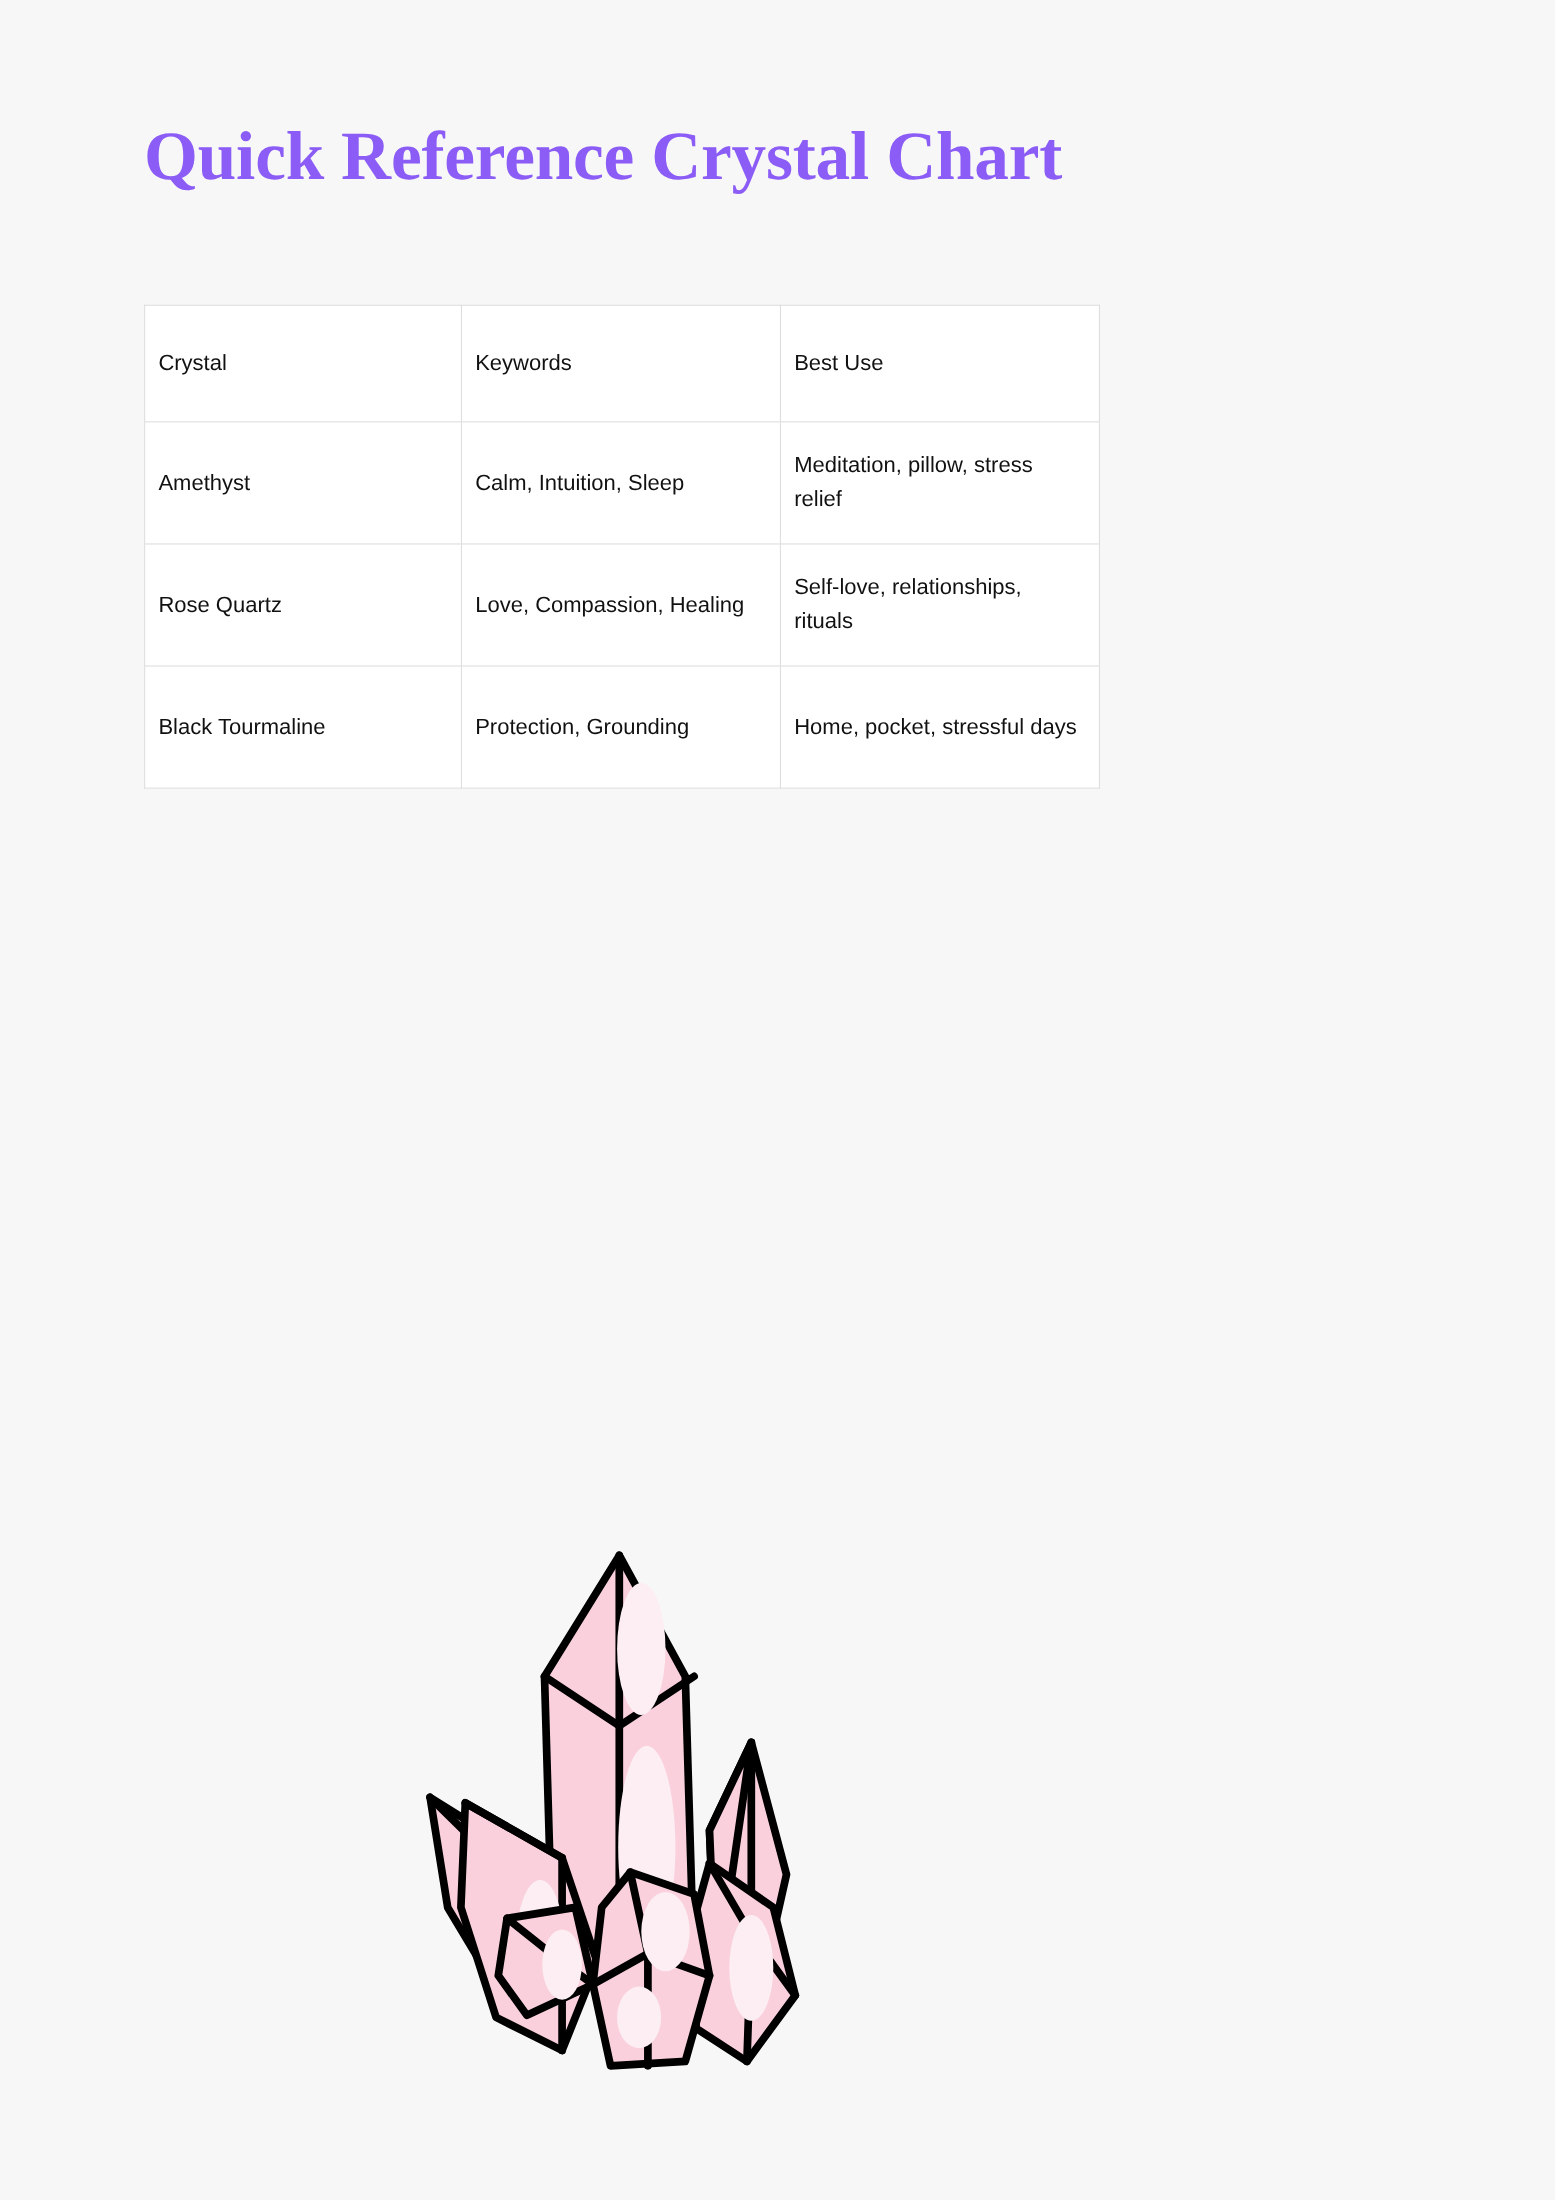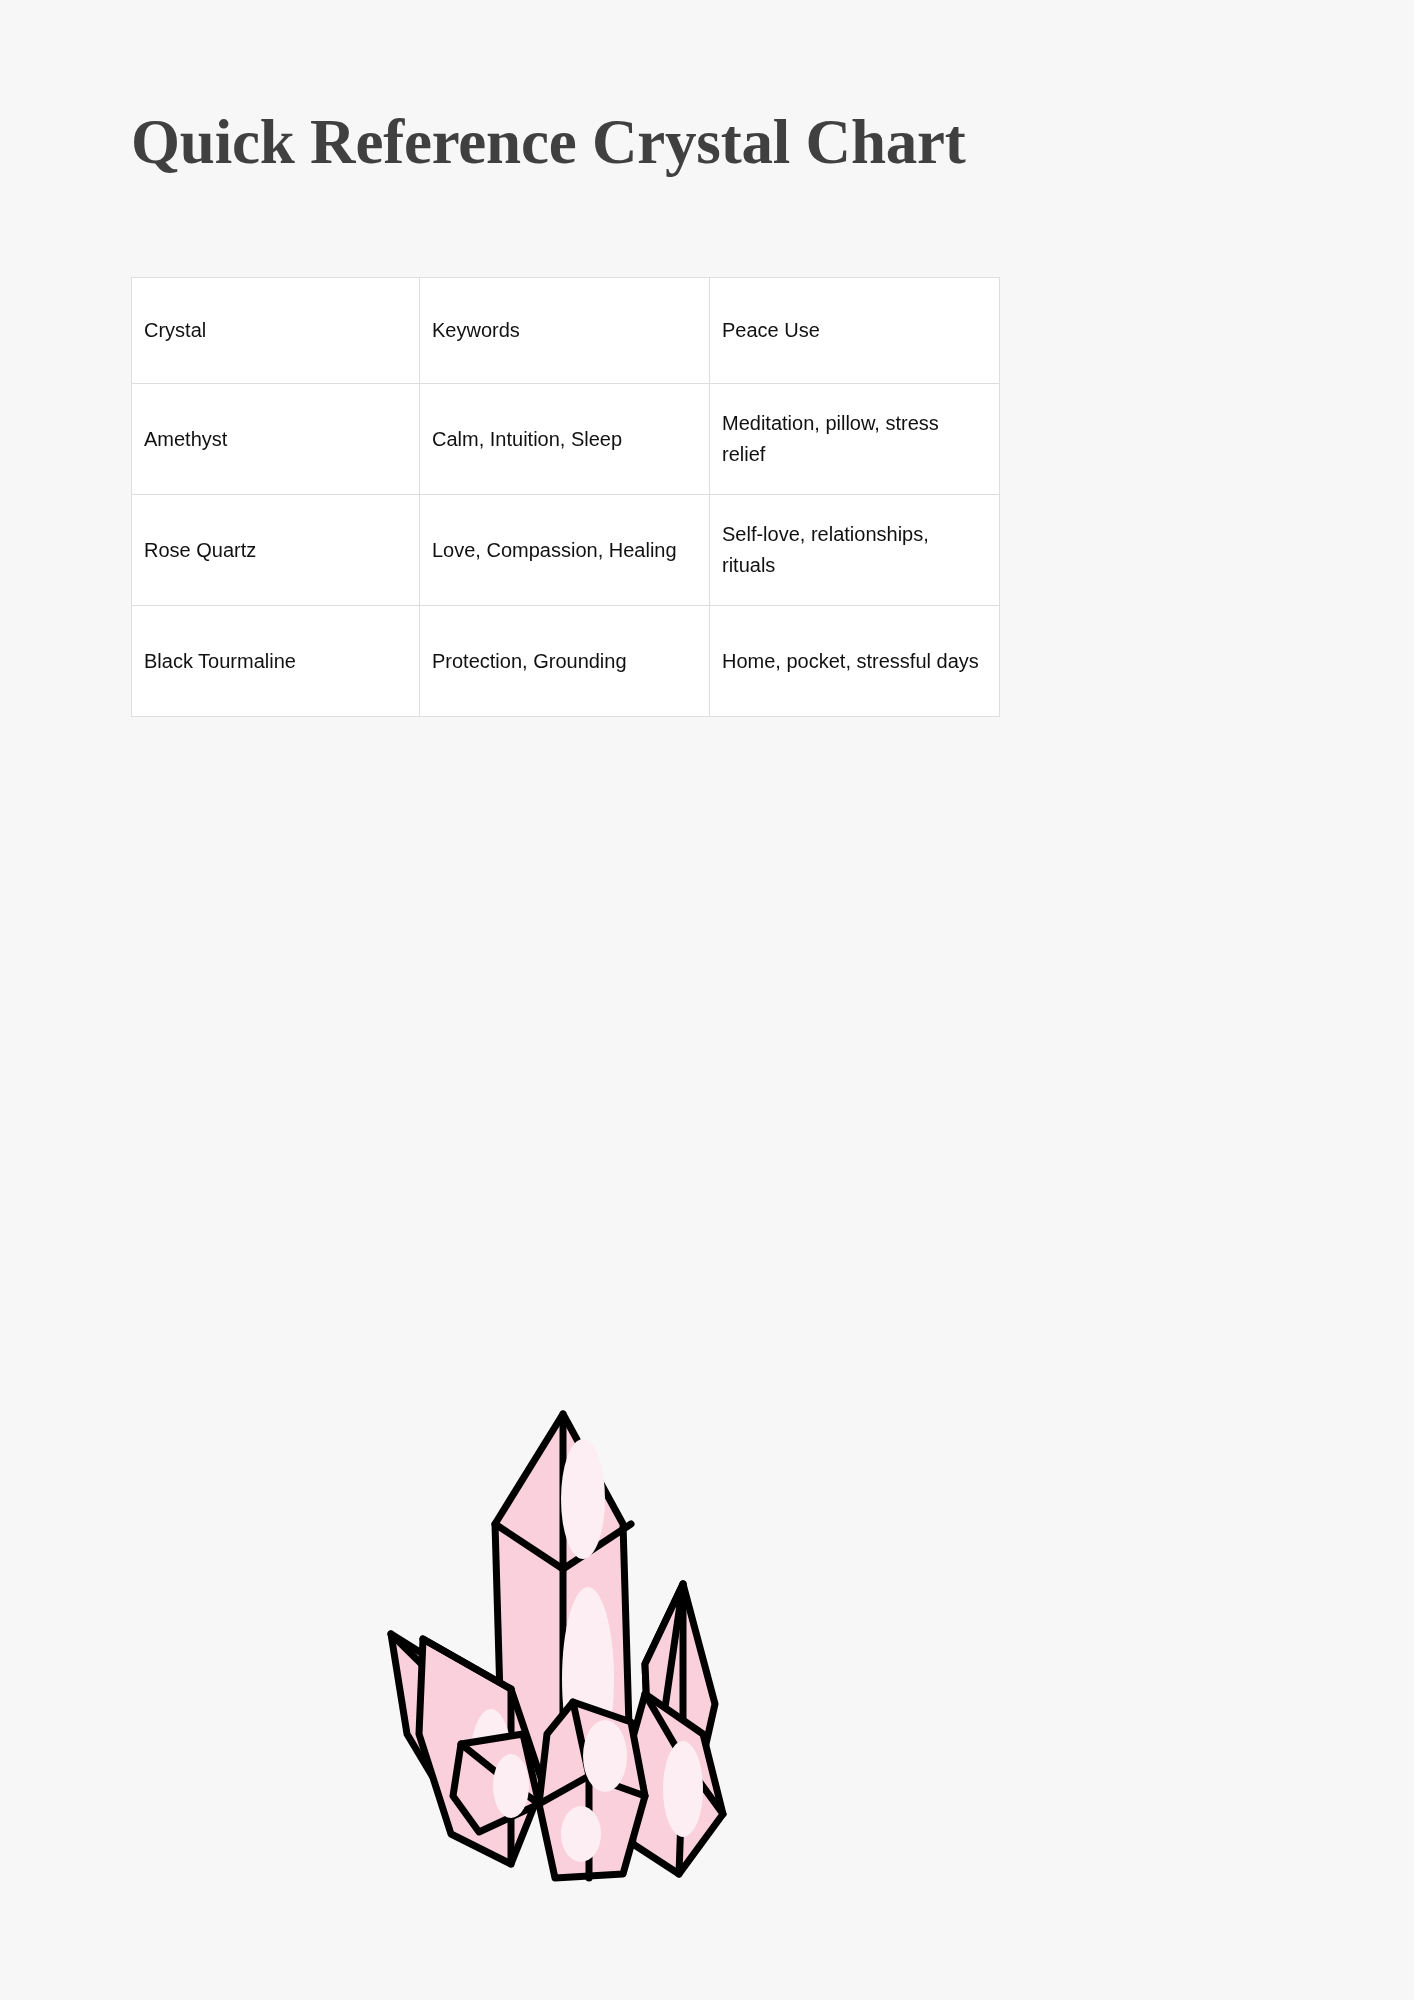"Quick Reference Crystal Chart" .title { color: #404040 -> #8b5cf6 }
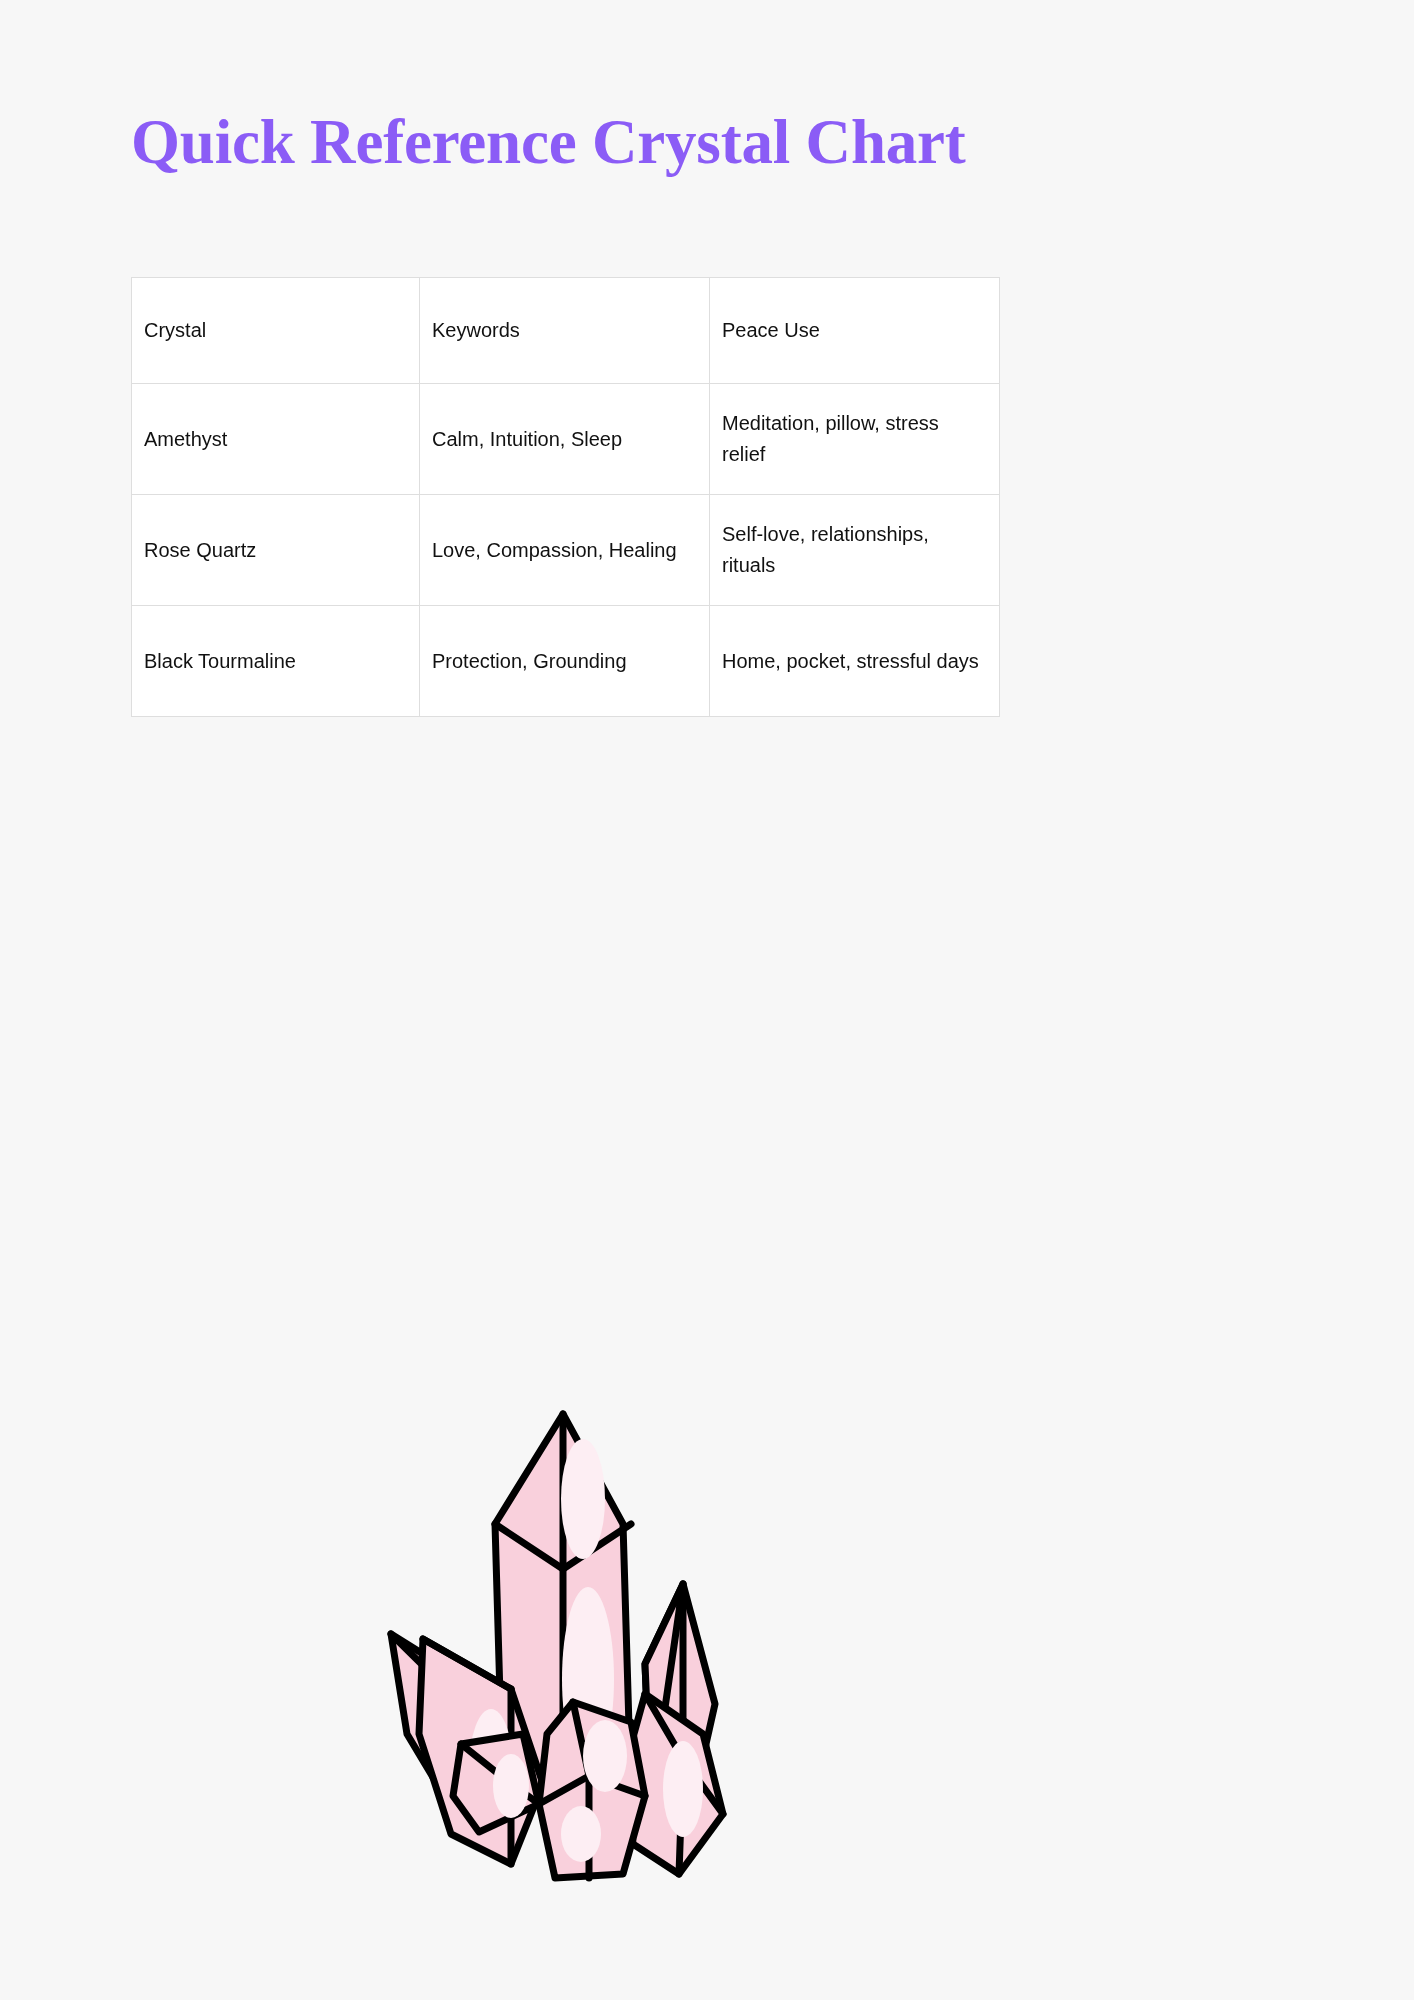"Peace Use" th { text: Peace -> Best }
